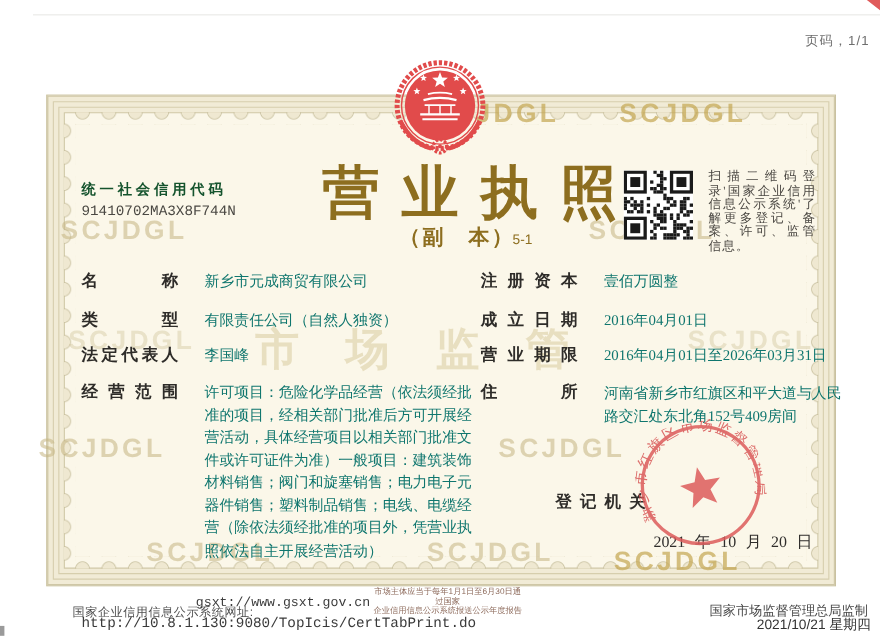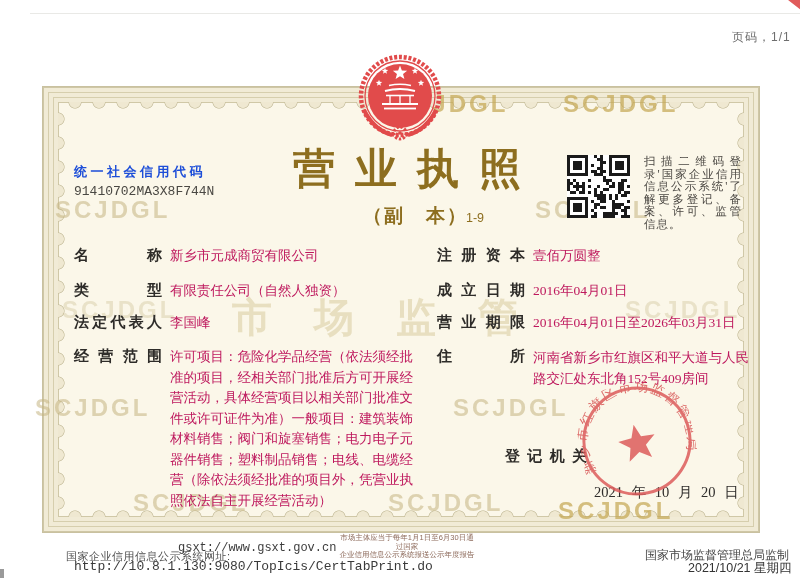"统一社会信用代码" .credit-label { color: #1d4ed8 -> #14532d }
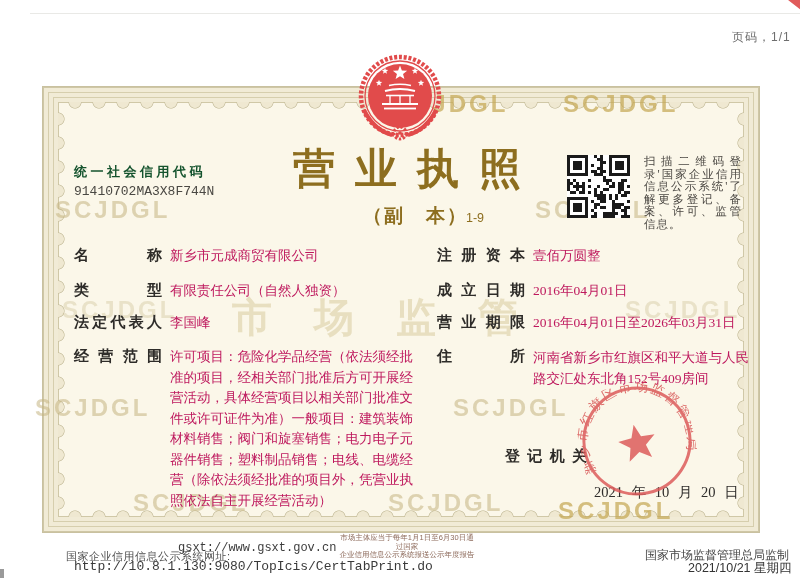"营业执照" .title { font-size: 42px -> 52px }
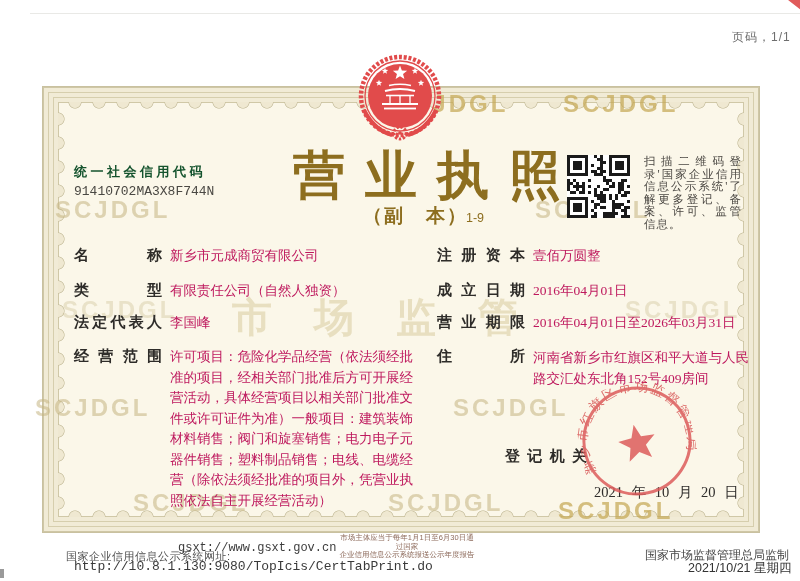"1-9" div.copy-no { text: 1-9 -> 5-1 }
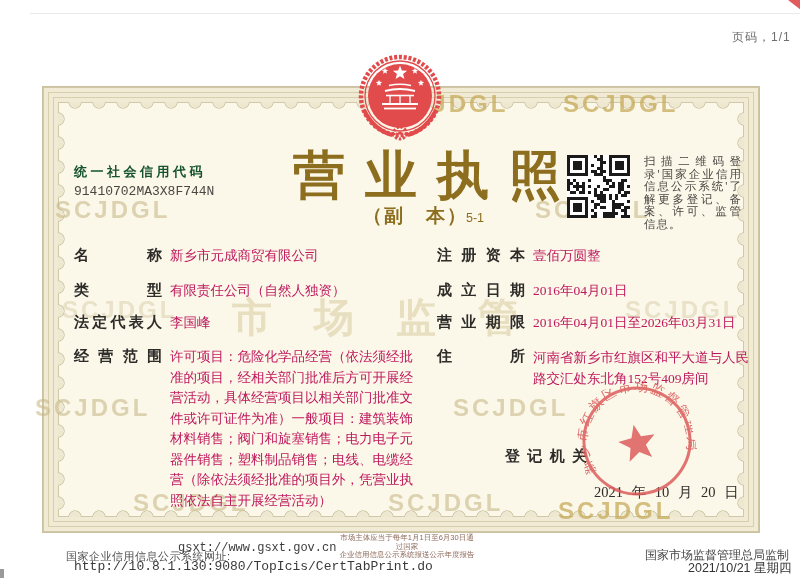"新乡市元成商贸有限公司" .fvalue { color: #be185d -> #0f766e; margin-left: 8px -> 24px }
